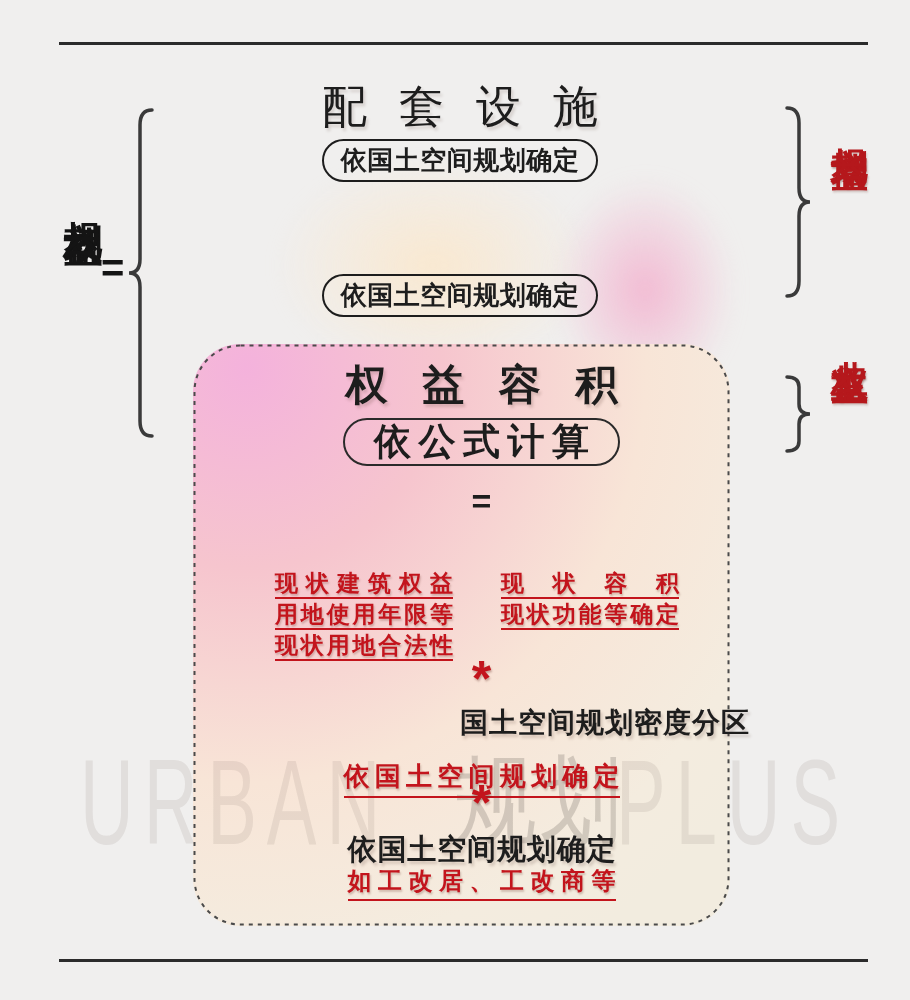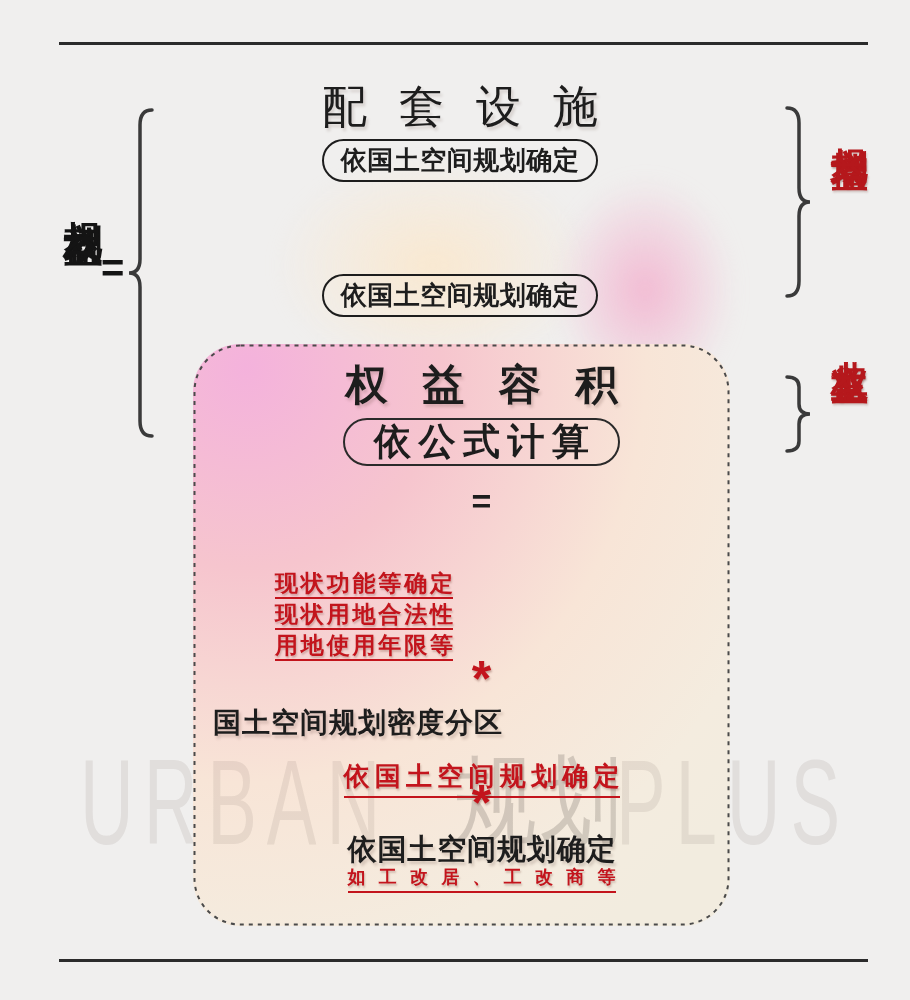"现状功能等确定" span.note-line { text: 功能等确定 -> 建筑权益 }
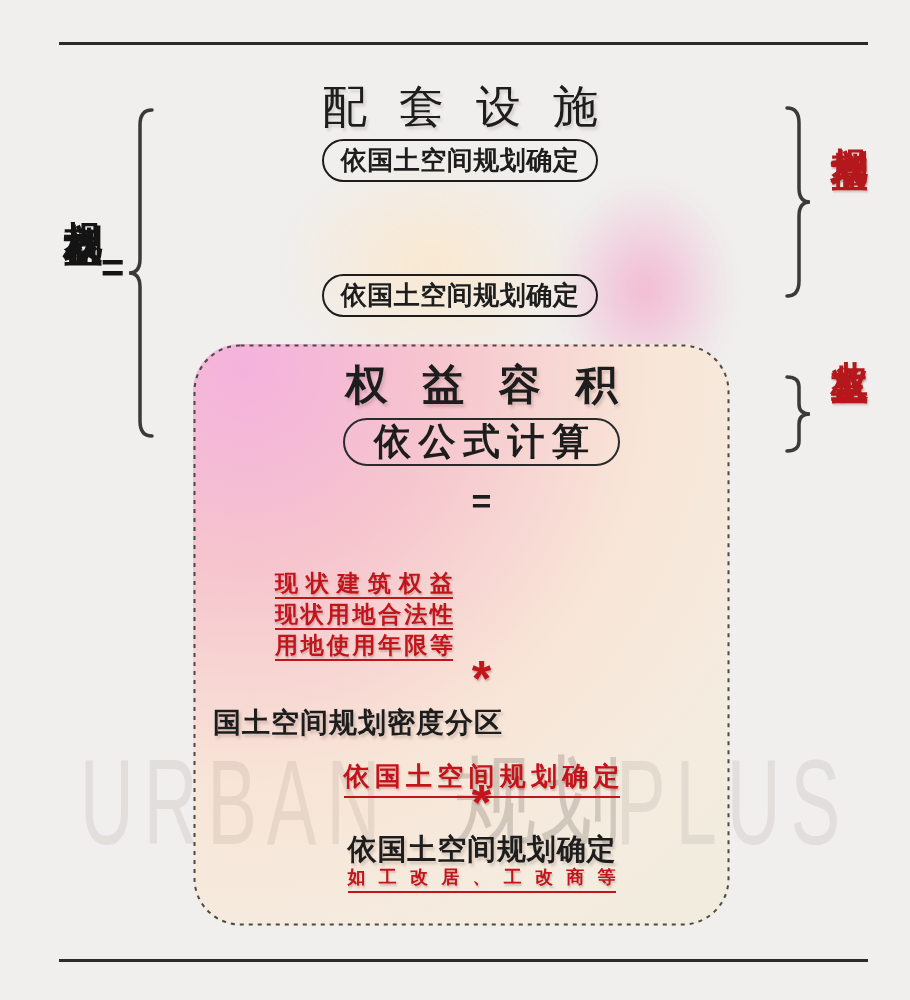"现状容积" div.notes-col { html: none -> <div> <span>现状容积</span> <span>现状功能等确定</span> </div> }
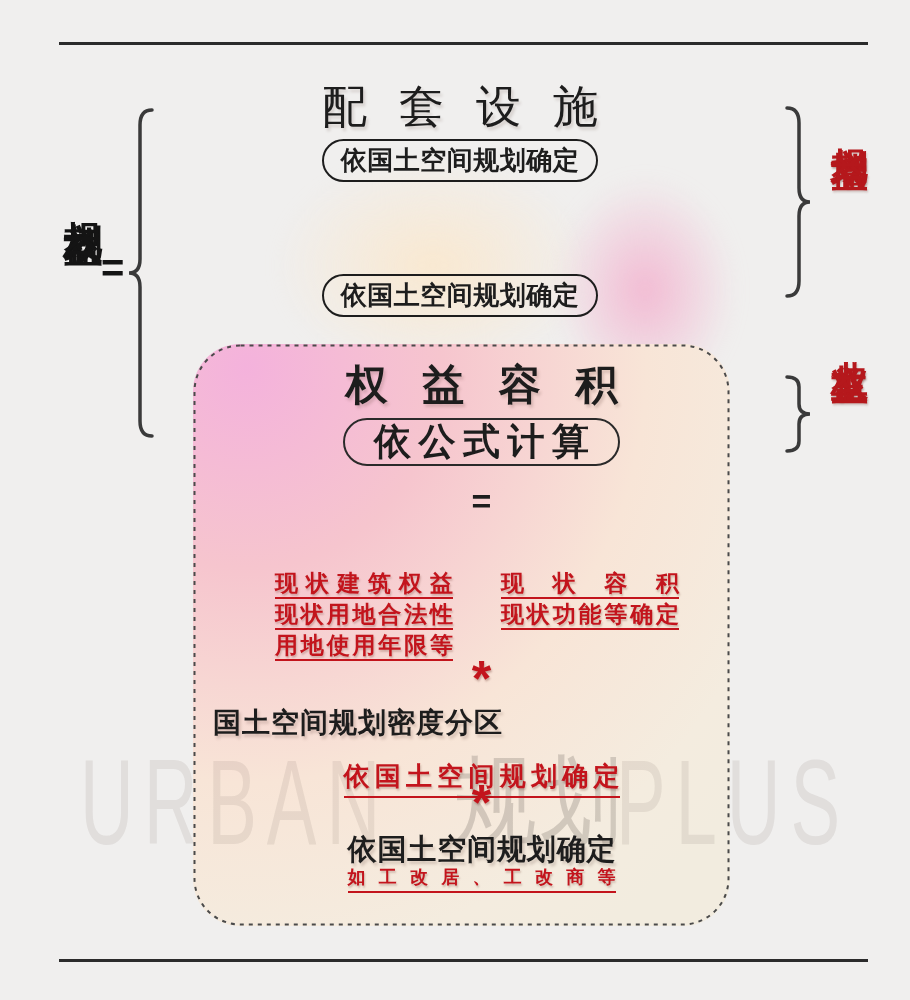"现状用地合法性" span.note-line { order: before "用地使用年限等" -> after "用地使用年限等" }
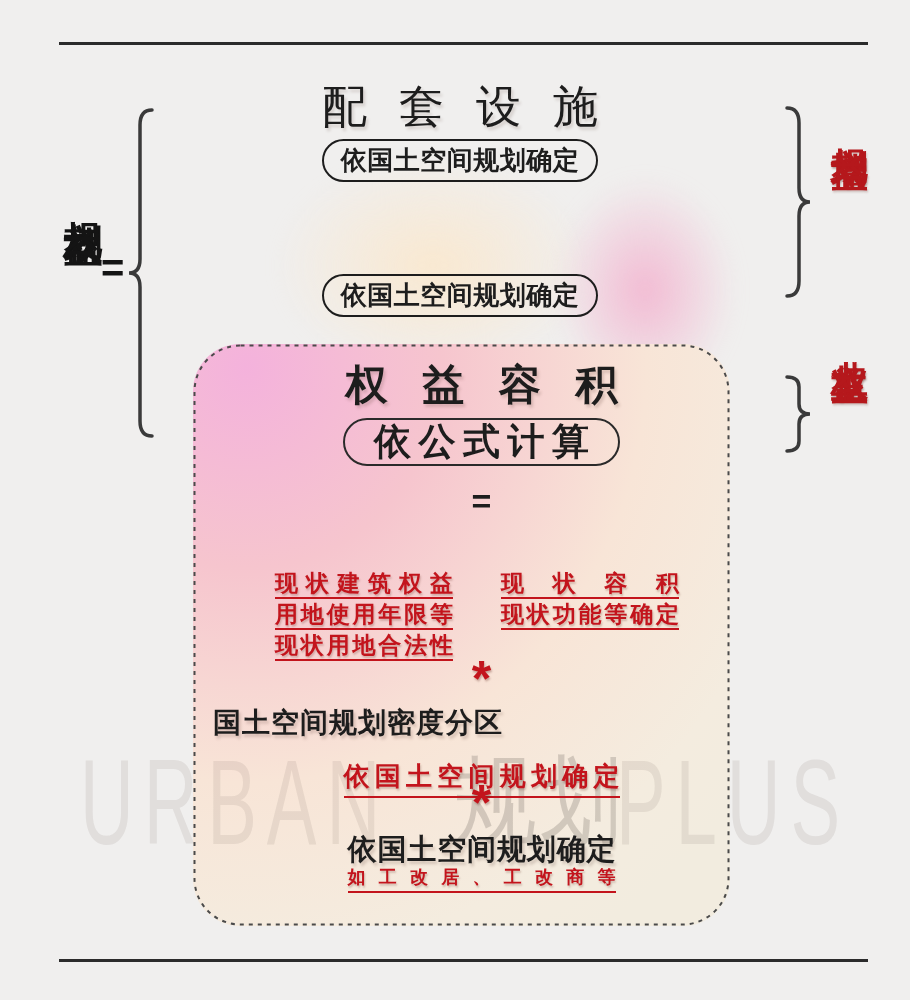"国土空间规划密度分区" .sub-title { text-align: left -> right }
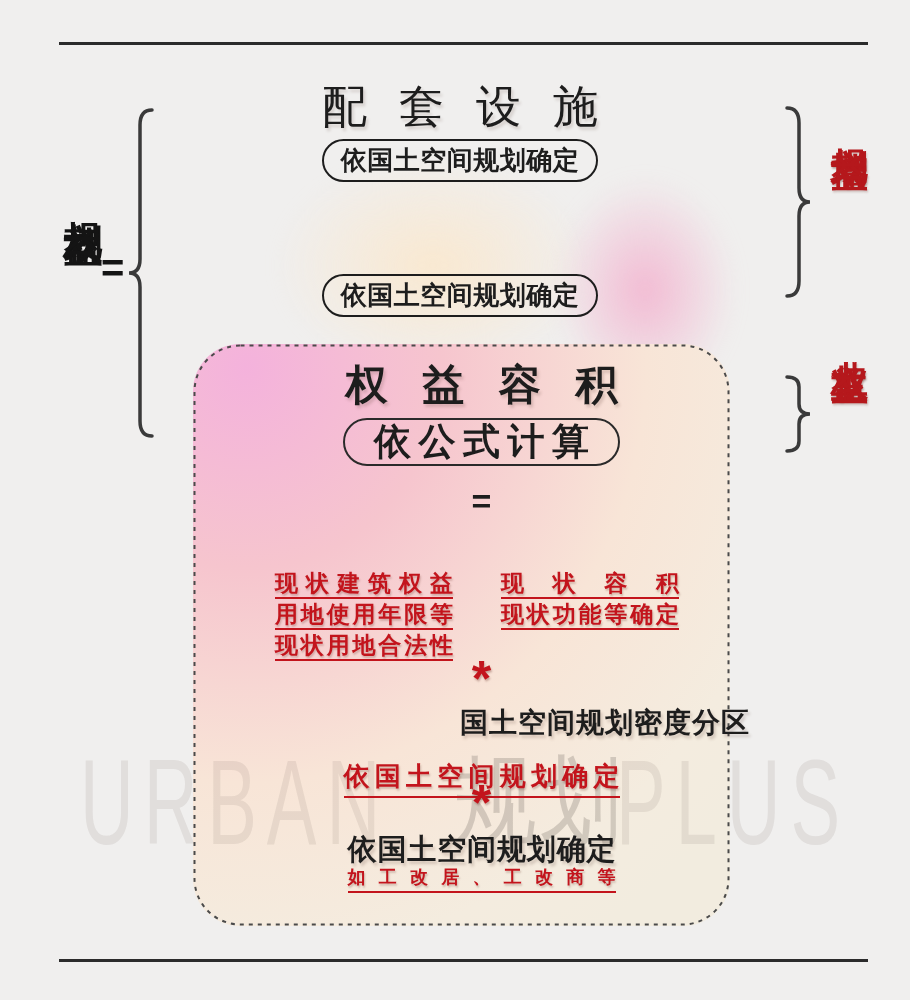"如工改居、工改商等" .factor-note span { font-size: 18px -> 24px }
